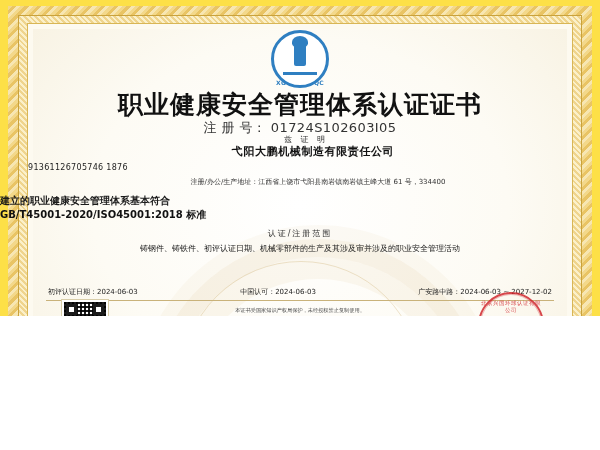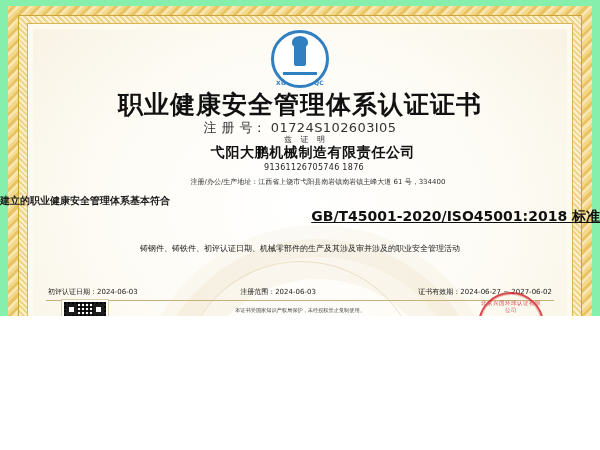"职业健康安全管理体系认证证书" #cert-root { background: #86efac -> #fde047 }
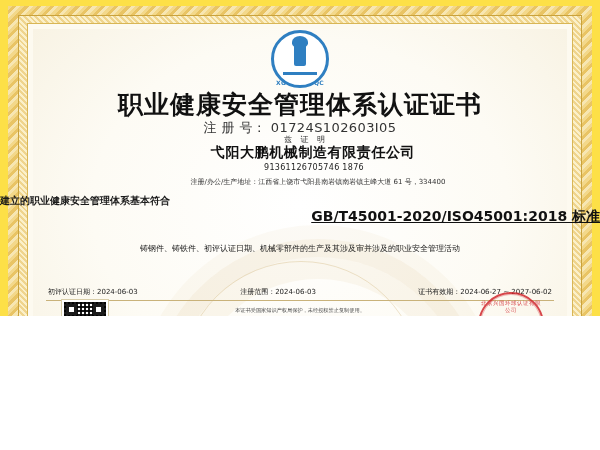"弋阳大鹏机械制造有限责任公司" .company-name { font-size: 14px -> 11px }
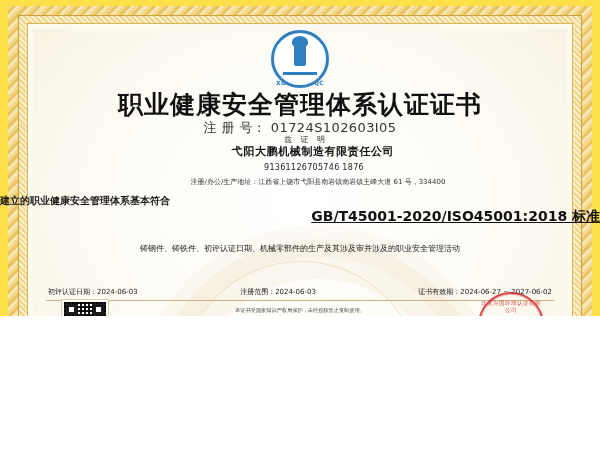"91361126705746 1876" .credit-code { text-align: center -> none }
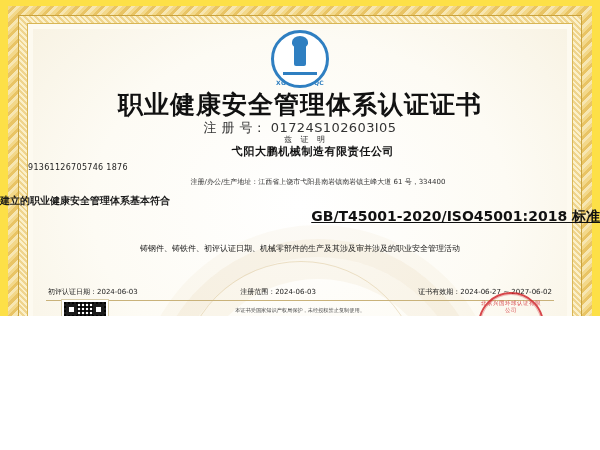"GB/T45001-2020/ISO45001:2018 标准" .standard-code { font-size: 14px -> 10px; text-align: right -> left; text-decoration: underline -> none }
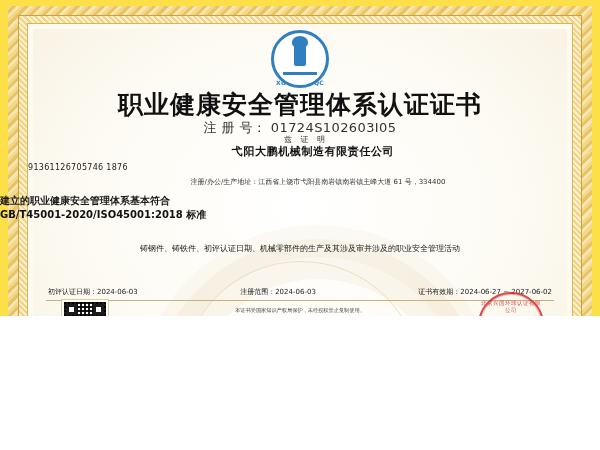"认证/注册范围" div.scope-head { html: none -> <div>认证/注册范围</div> }
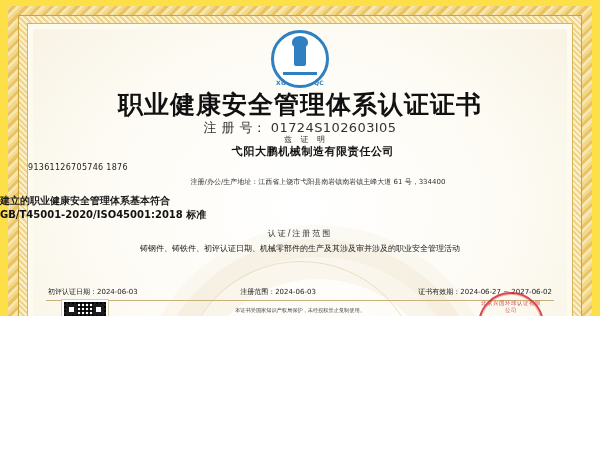"注册范围：" span { text: 注册范围 -> 中国认可 }
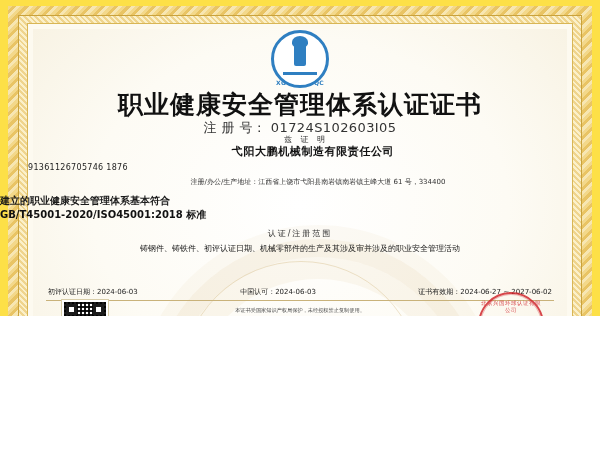"证书有效期：" span { text: 证书有效期 -> 广安路中路 }
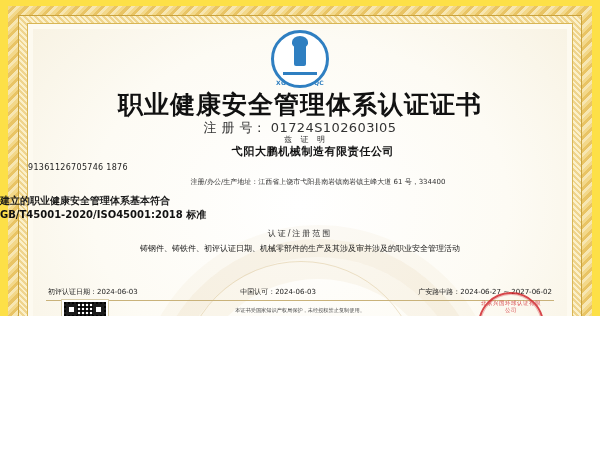"2024-06-27 ~ 2027-06-02" span { text: 2024-06-27 ~ 2027-06-02 -> 2024-06-03 ~ 2027-12-02 }
